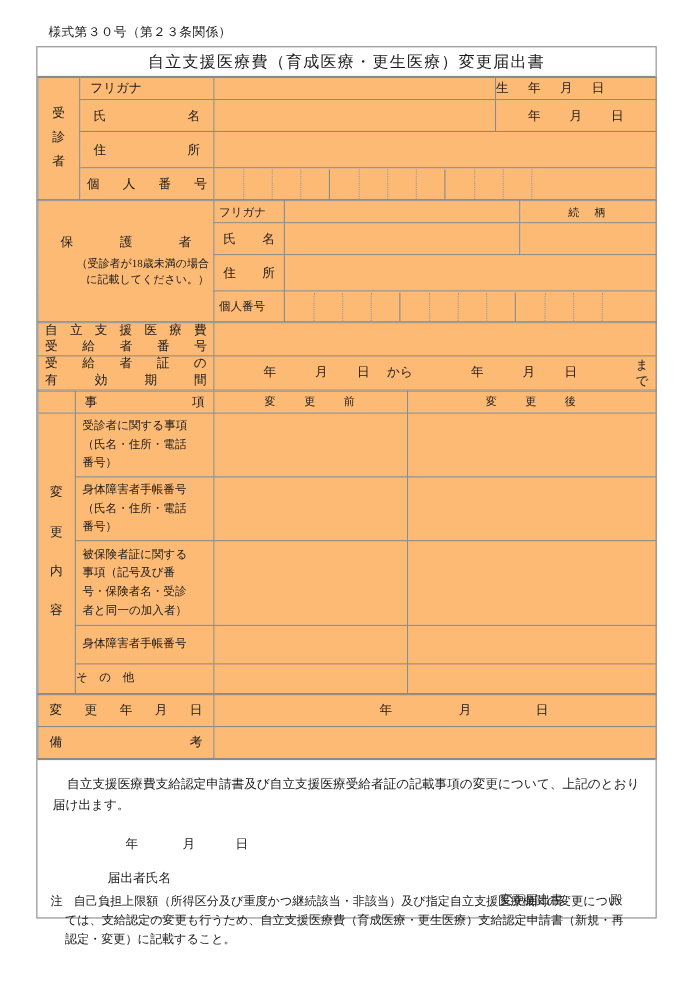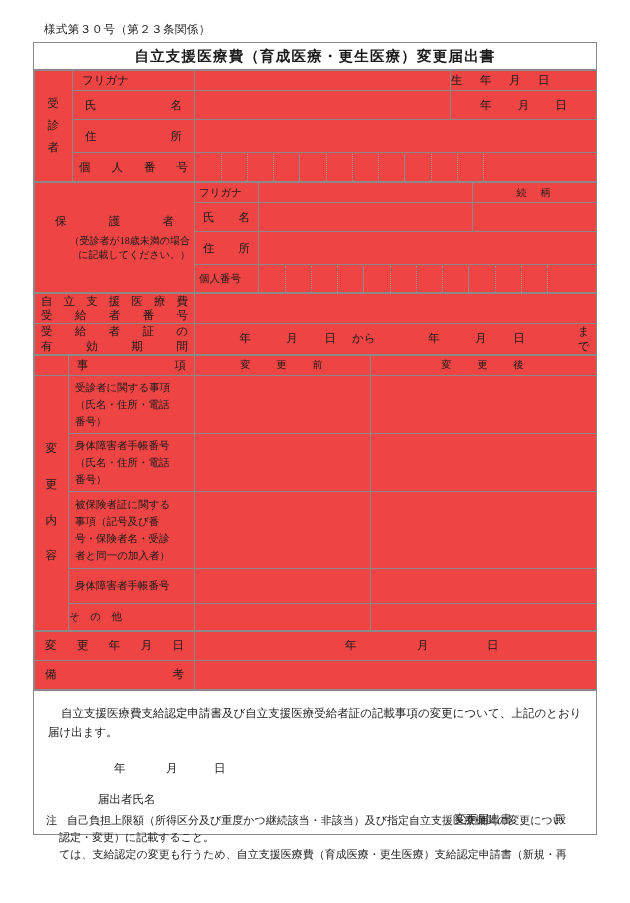"自立支援医療費（育成医療・更生医療）変更届出書" .title-row .title { font-weight: bold -> normal }
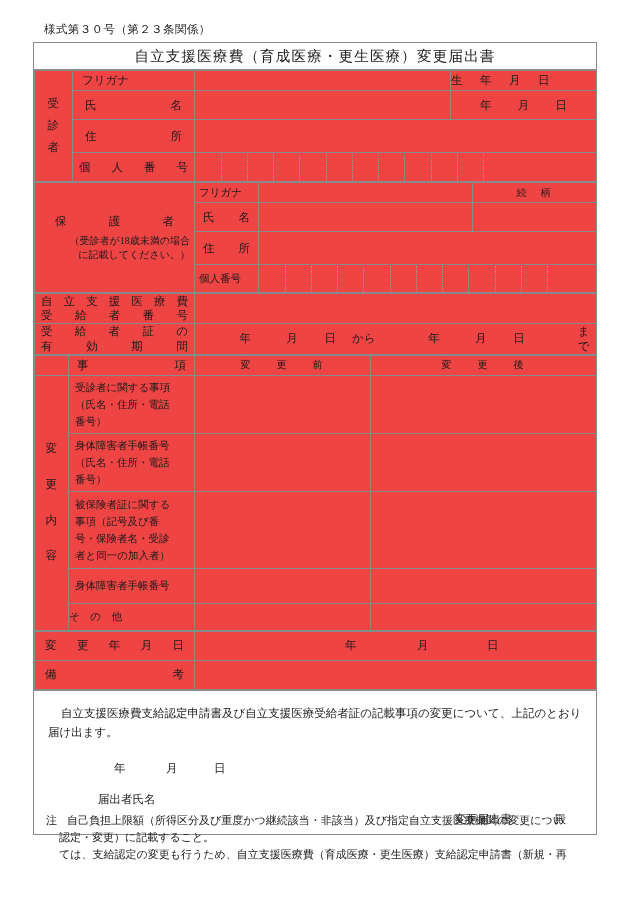"フリガナ" table.grid td { background: #ef4444 -> #fdba74 }
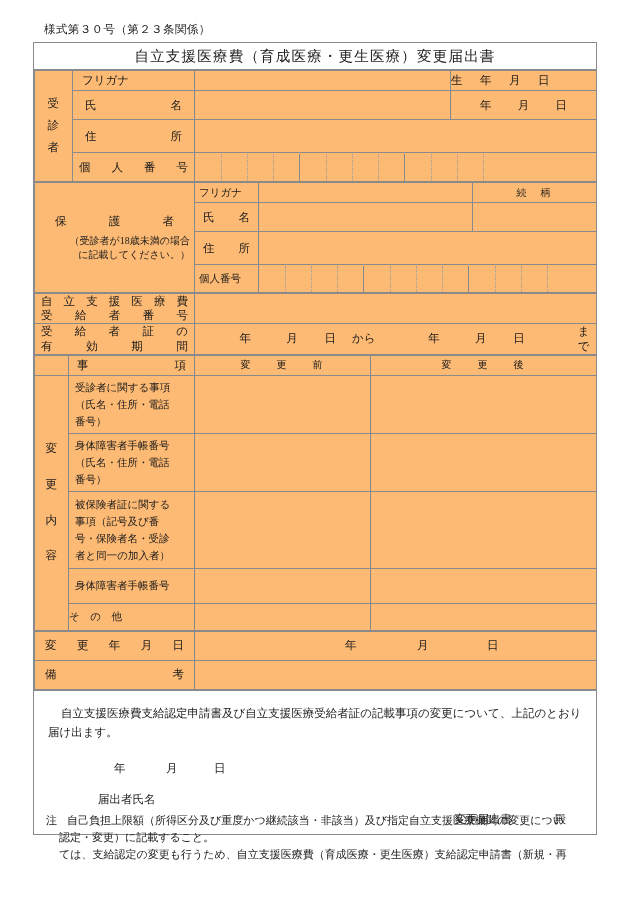"認定・変更）に記載すること。" div.cont { order: before "ては、支給認定の変更も行うため、自立支援医療費（育成医療・更生医療）支給認定申請" -> after "ては、支給認定の変更も行うため、自立支援医療費（育成医療・更生医療）支給認定申請" }
